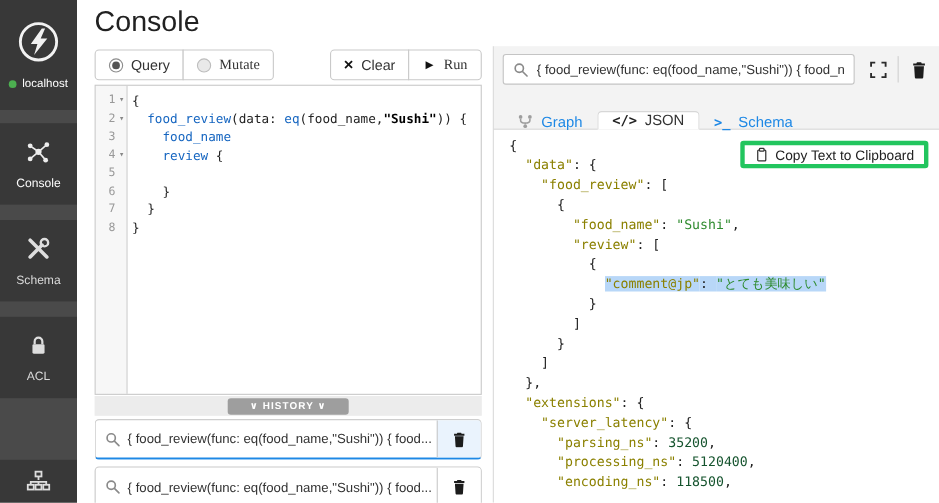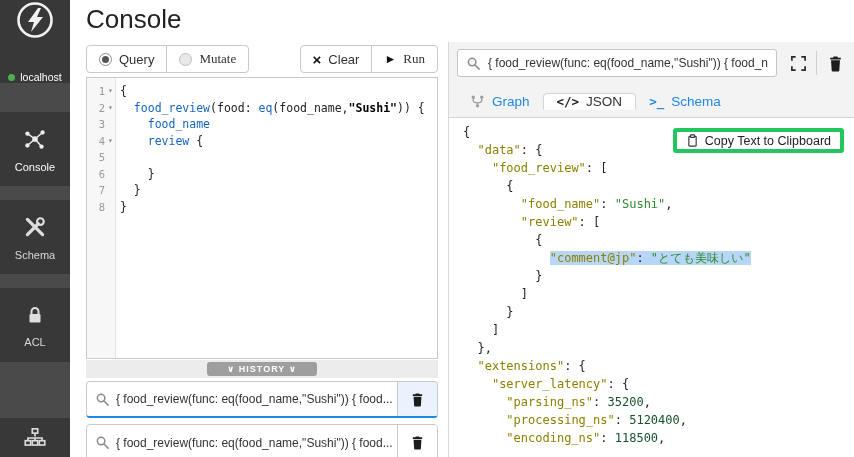"localhost" #blk-logo { height: 83px -> 100px; justify-content: space-between -> none }
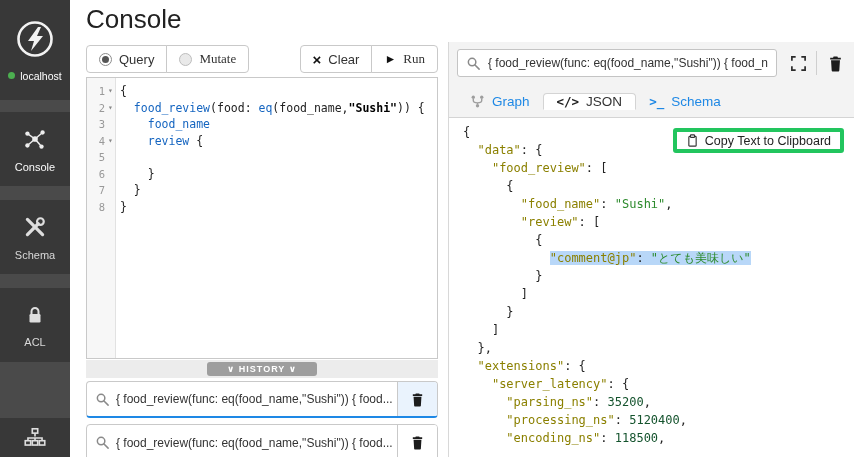"(food:" span.tok-plain { text: food -> data }
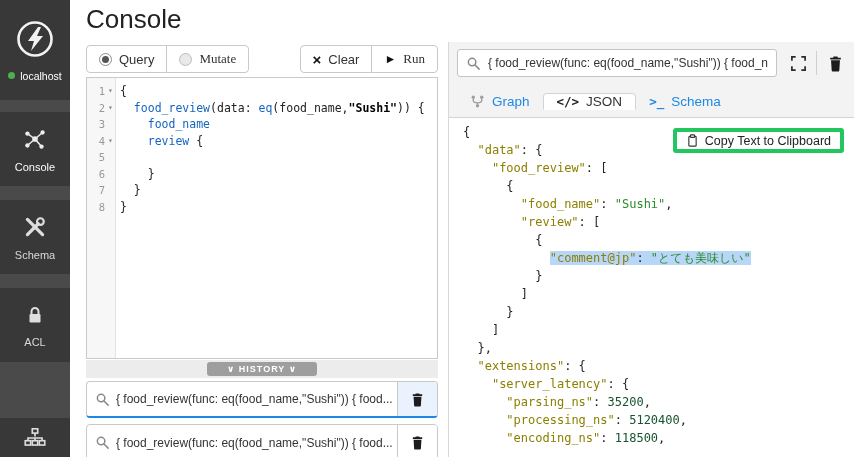"Graph" .tabs-row { align-items: center -> flex-end }
